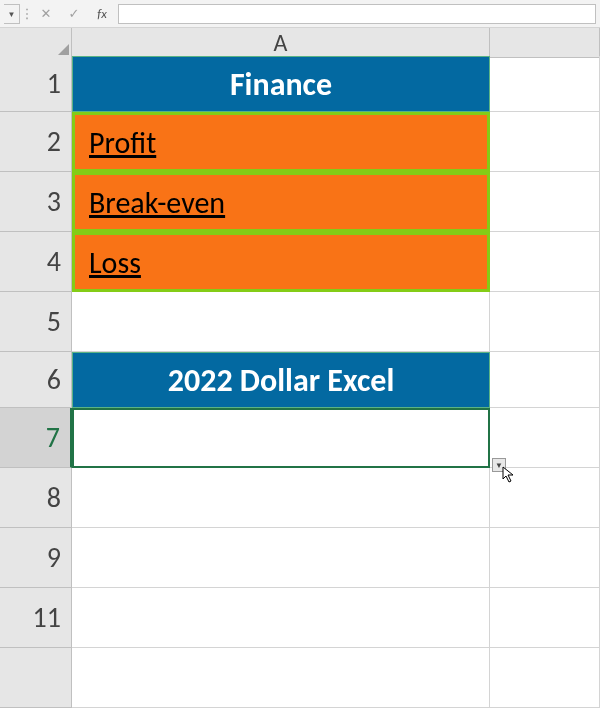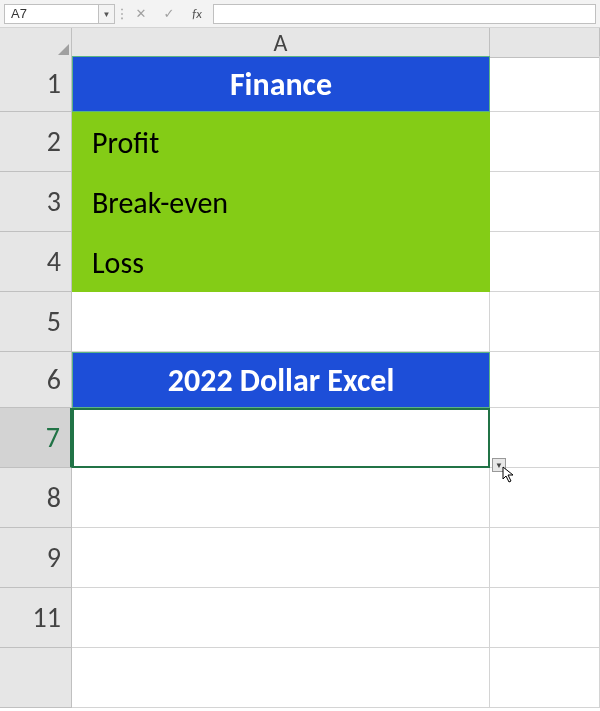"A7" input.name-box { html: <input> -> none }
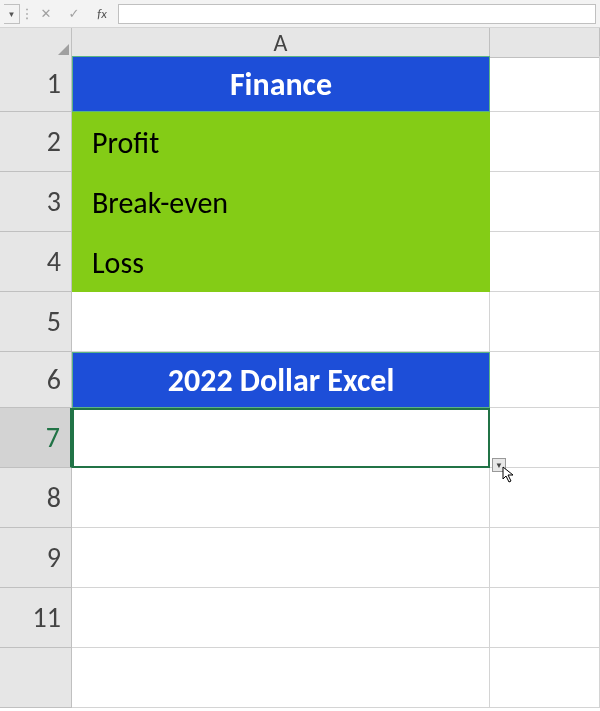"Finance" .cell.header-green { background: #1d4ed8 -> #0369a1 }
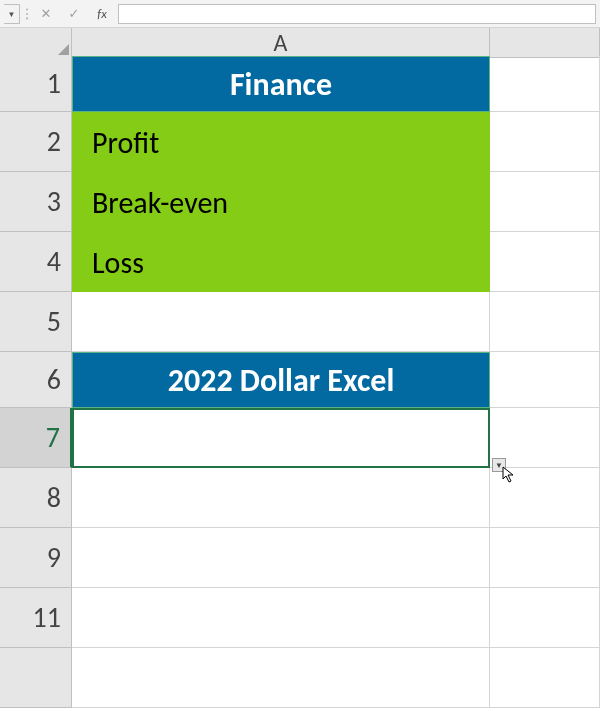"Profit" .cell.bordered { background: #84cc16 -> #f97316; border: 6px solid #84cc16 -> 3px solid #84cc16; text-decoration: none -> underline }
